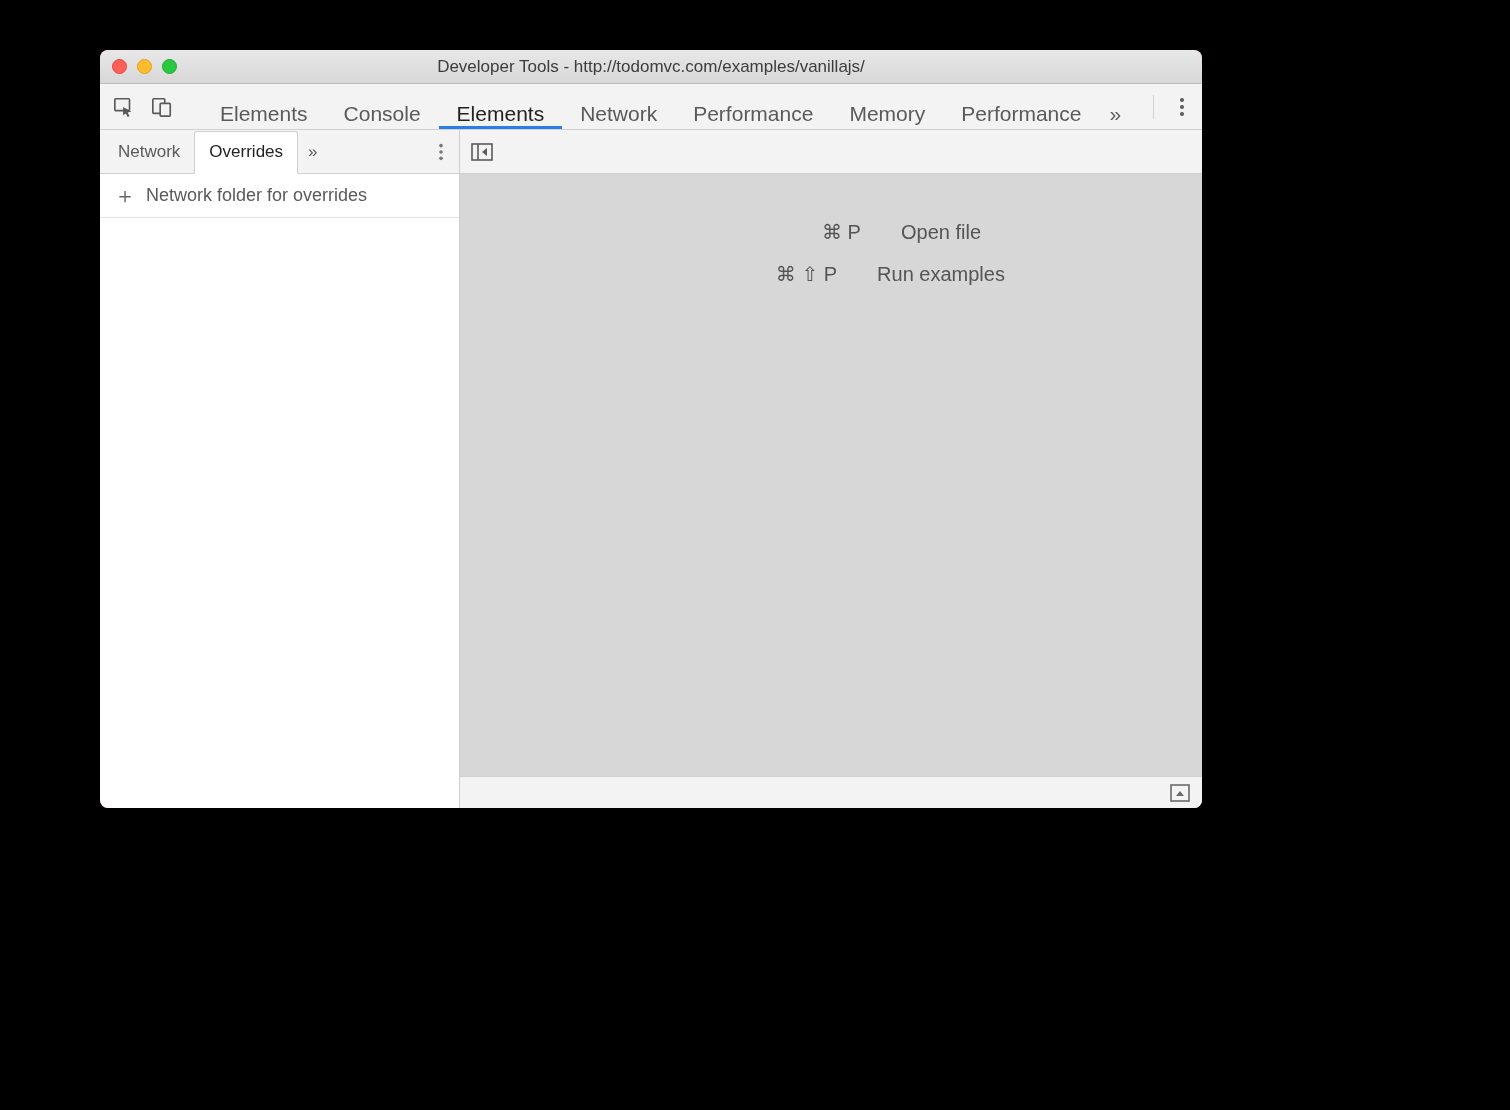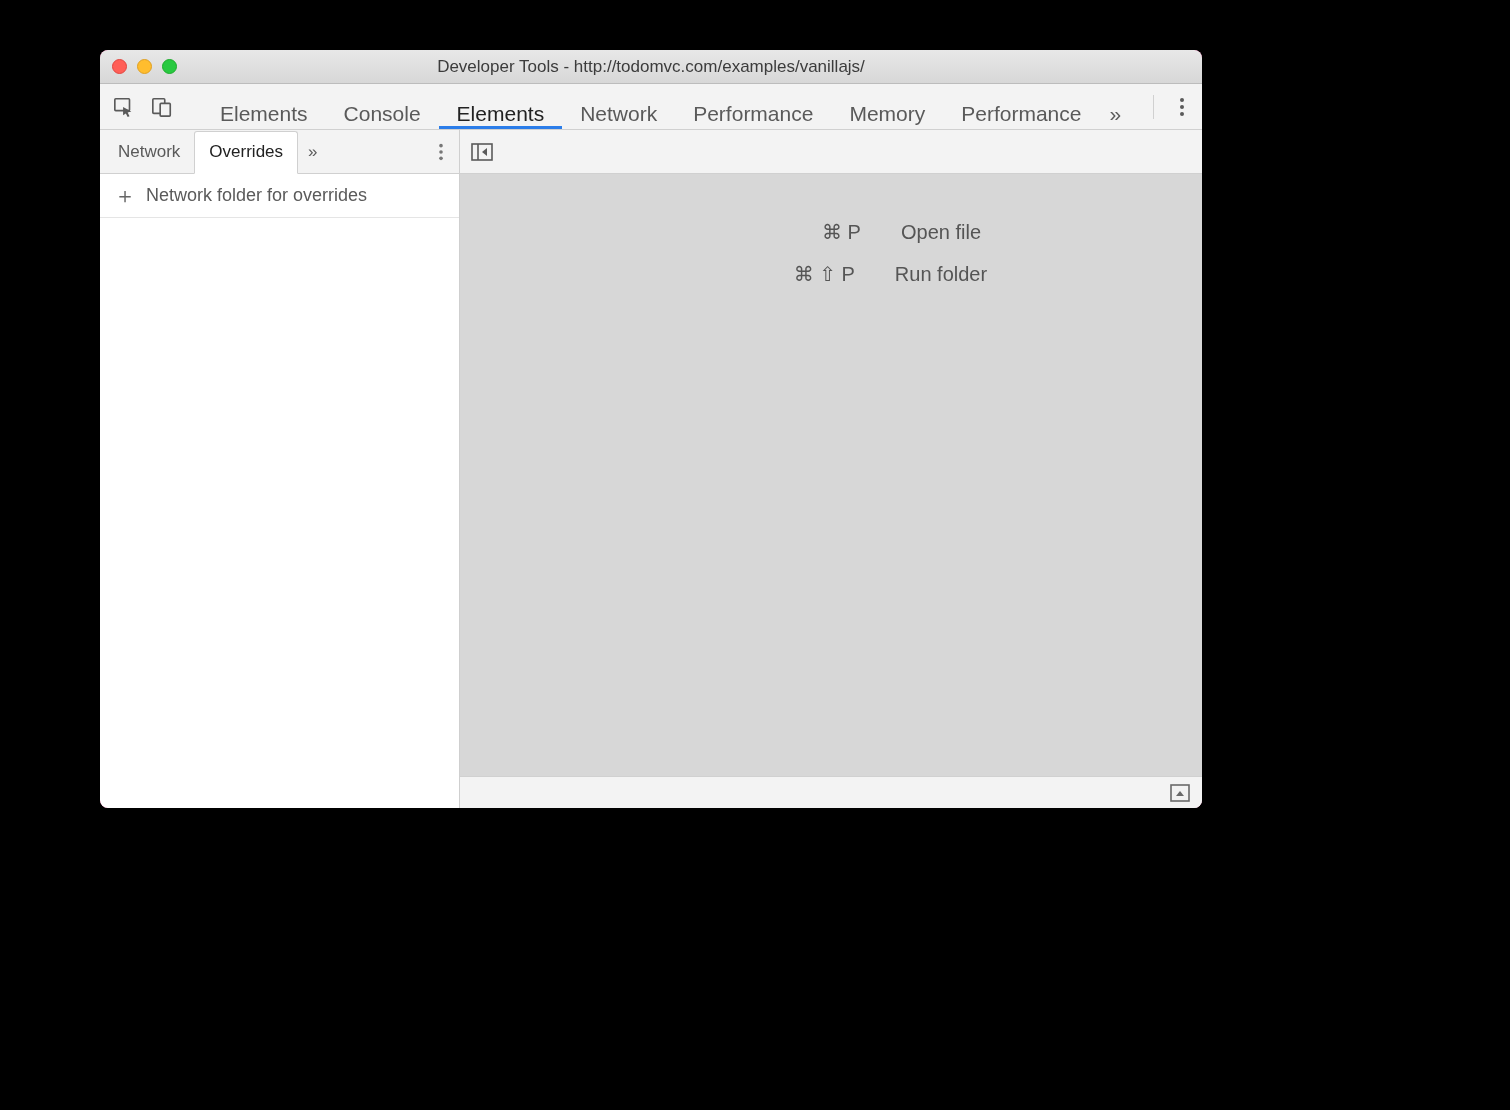"Run folder" div.shortcut-desc { text: folder -> examples }
